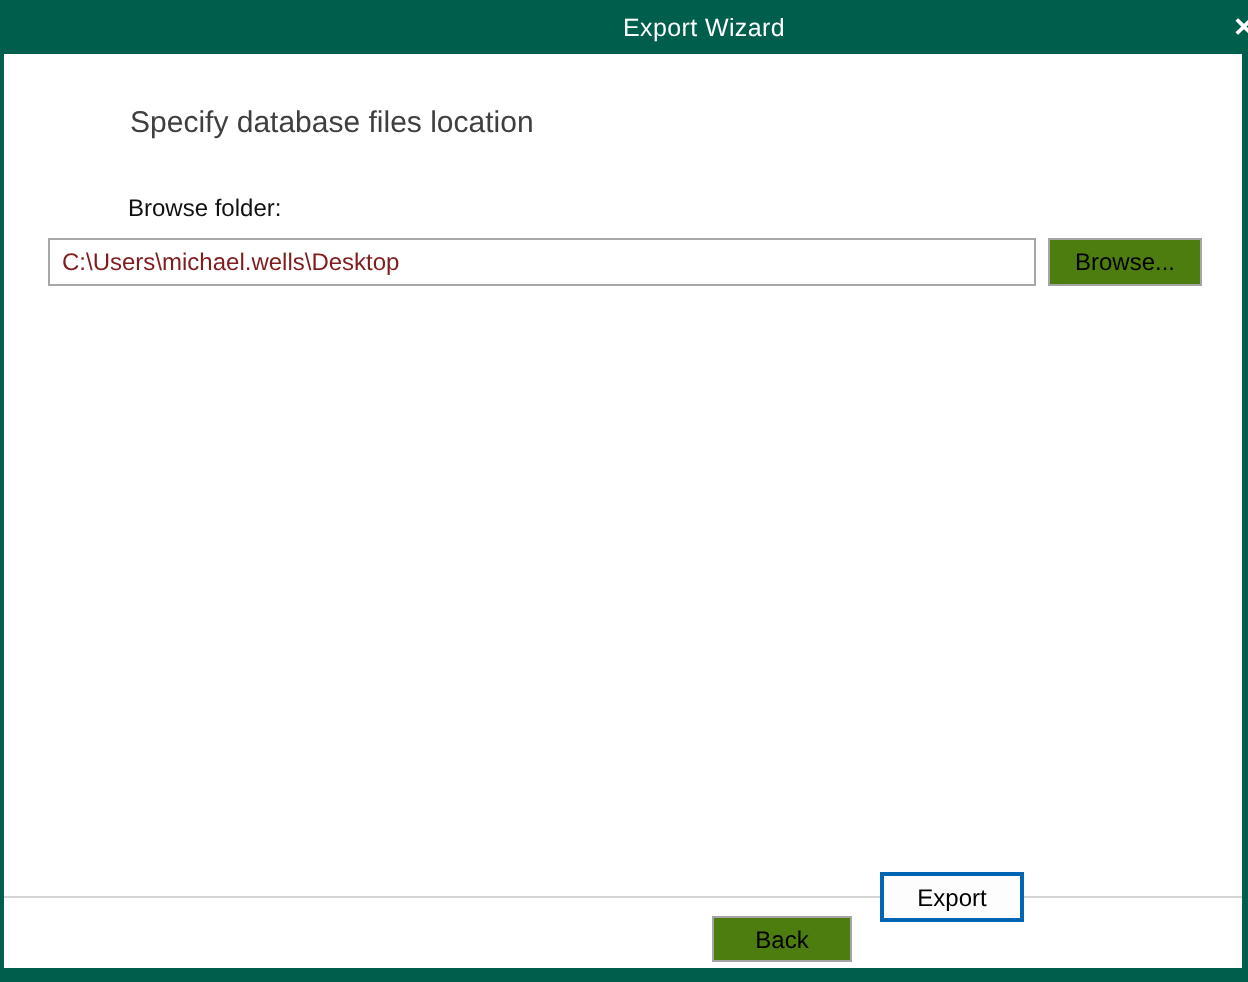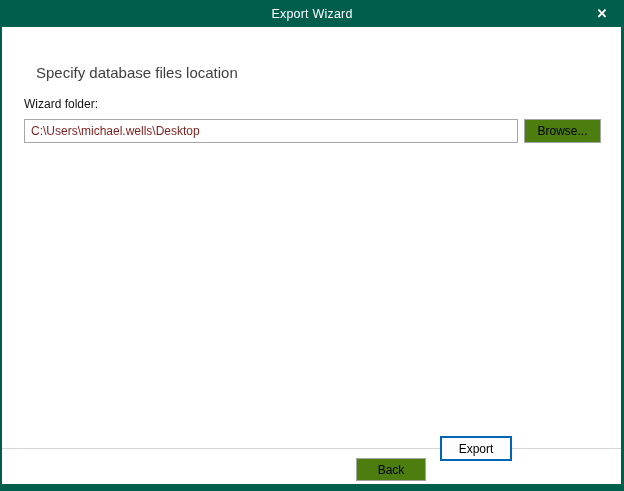"Export Wizard" * { padding-left: none -> 40px }
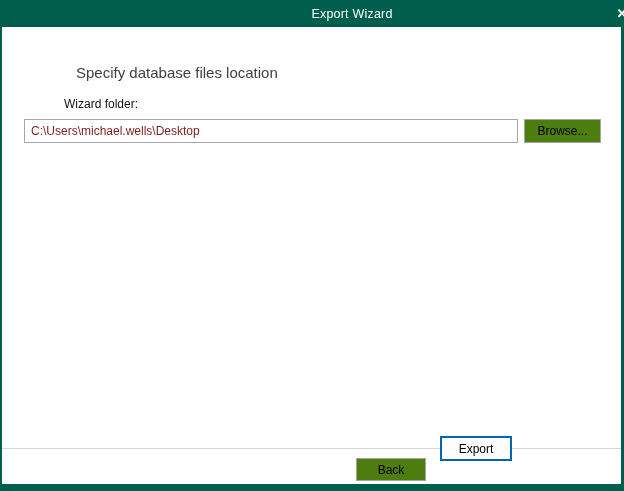"Specify database files location" .page-title { margin: 12px -> 1px }
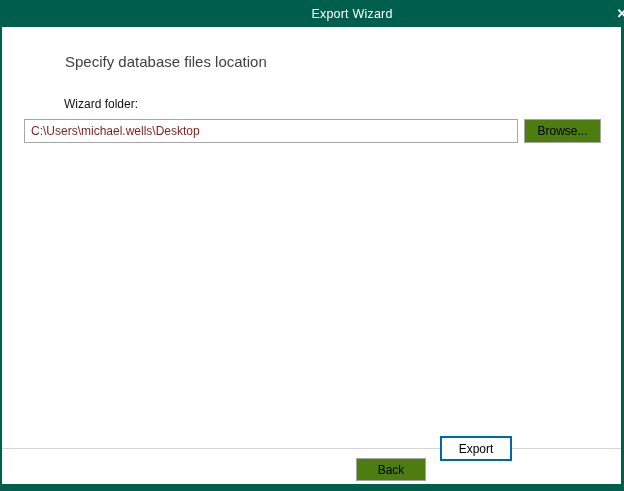"Wizard folder:" label.field-label { text: Wizard -> Browse }
